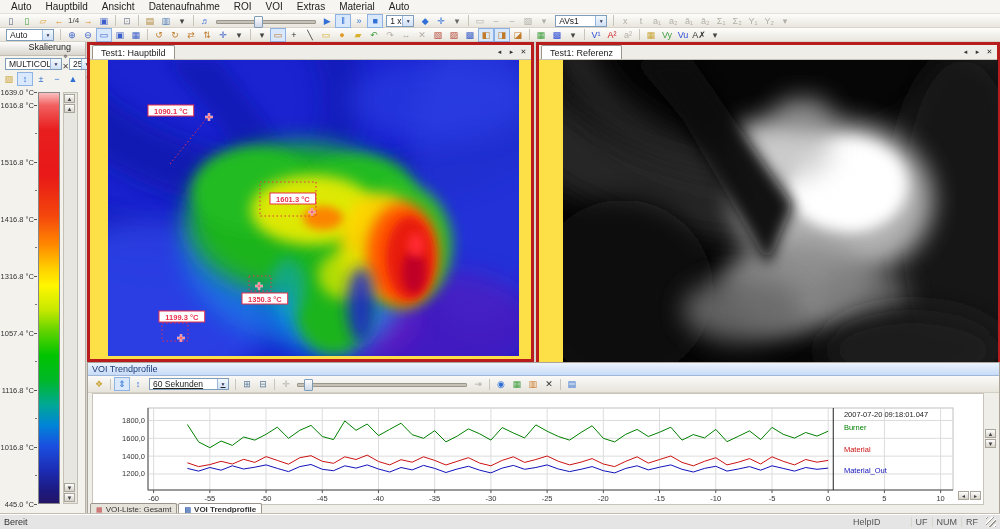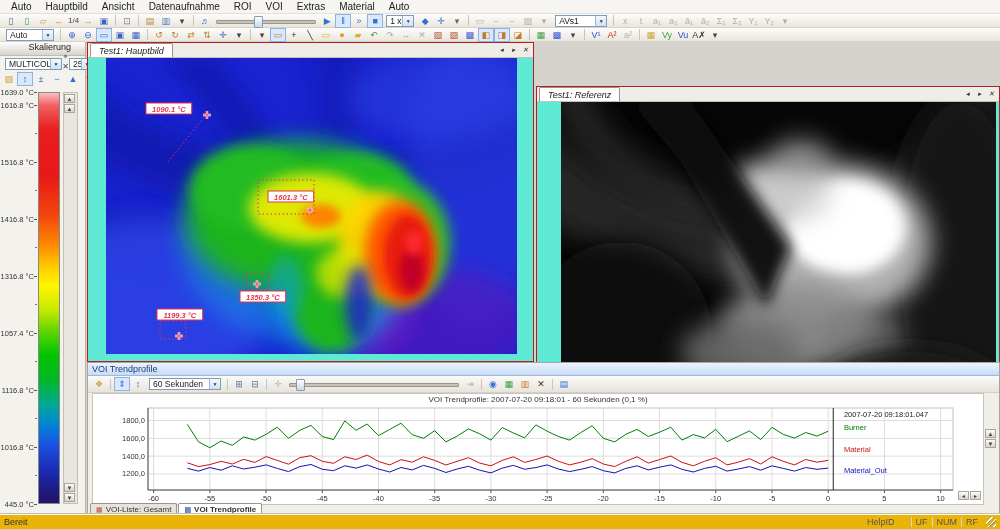"Test1: Hauptbild" .viewpanel { background: #5eead4 -> #fde047; border: 1px solid #b91c1c -> 3px solid #b91c1c; font-style: italic -> none }
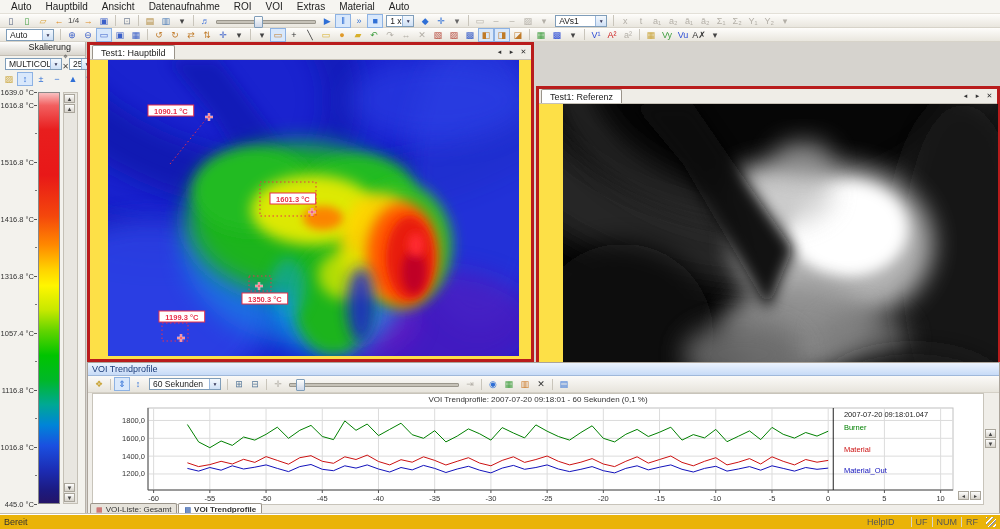"Test1: Referenz" div.viewpanel { margin-top: 44px -> none }
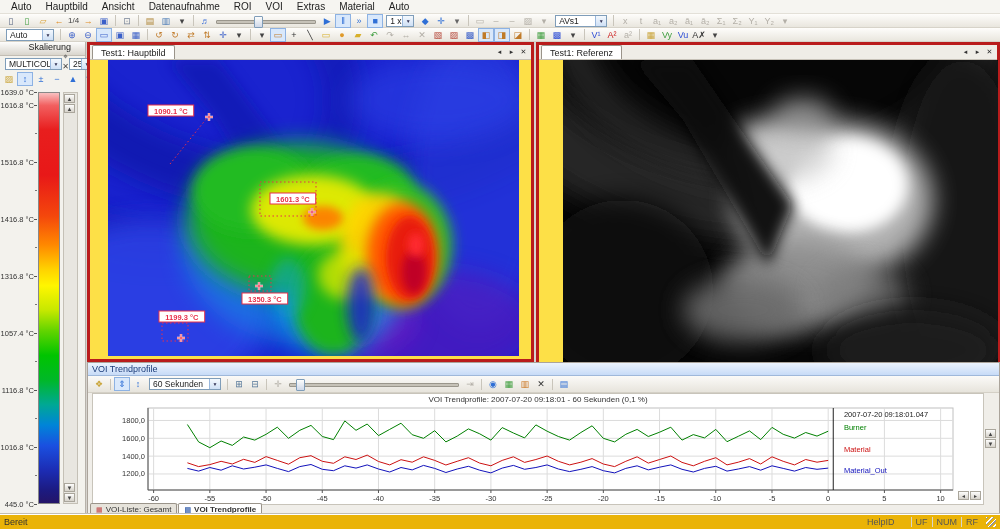"60 Sekunden" span.combo { text-decoration: none -> underline; width: 72px -> 80px }
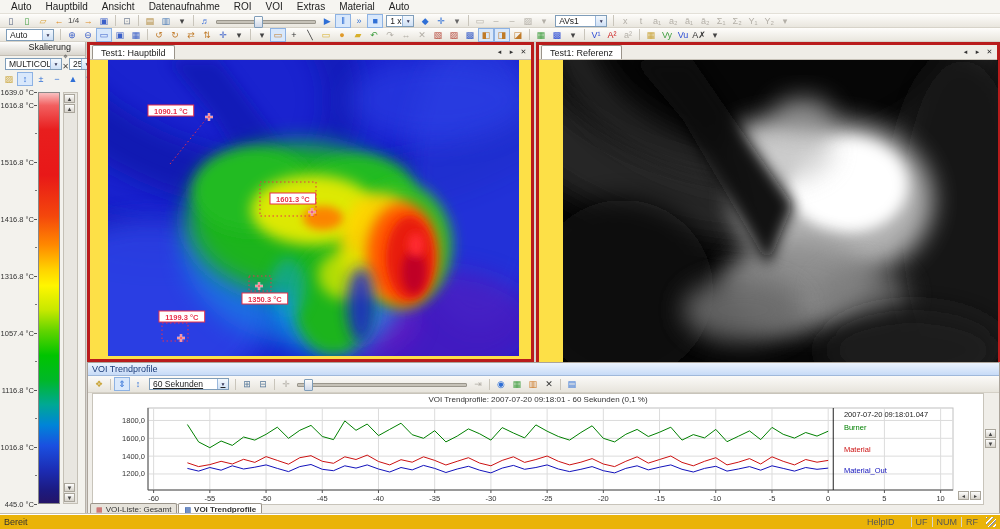"VOI Trendprofile: 2007-07-20 09:18:01 -" div.chart-title { html: <div>VOI Trendprofile: 2007-07-20 09:18:01 - 60 Sekunden (0,1 %)</div> -> none }
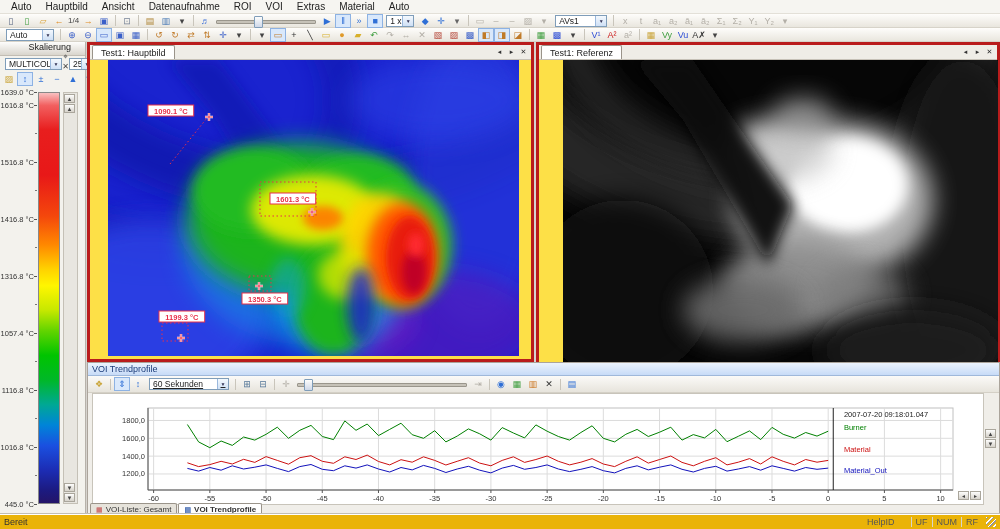"Bereit" #statusbar { background: #eab308 -> #e5e5e5 }
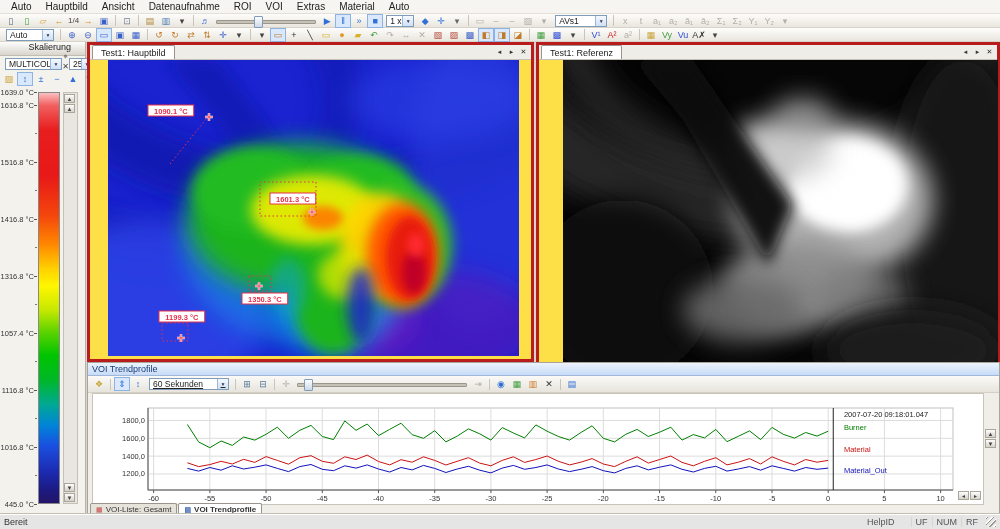"HelpID" .sb-help { margin-right: 16px -> 30px }
